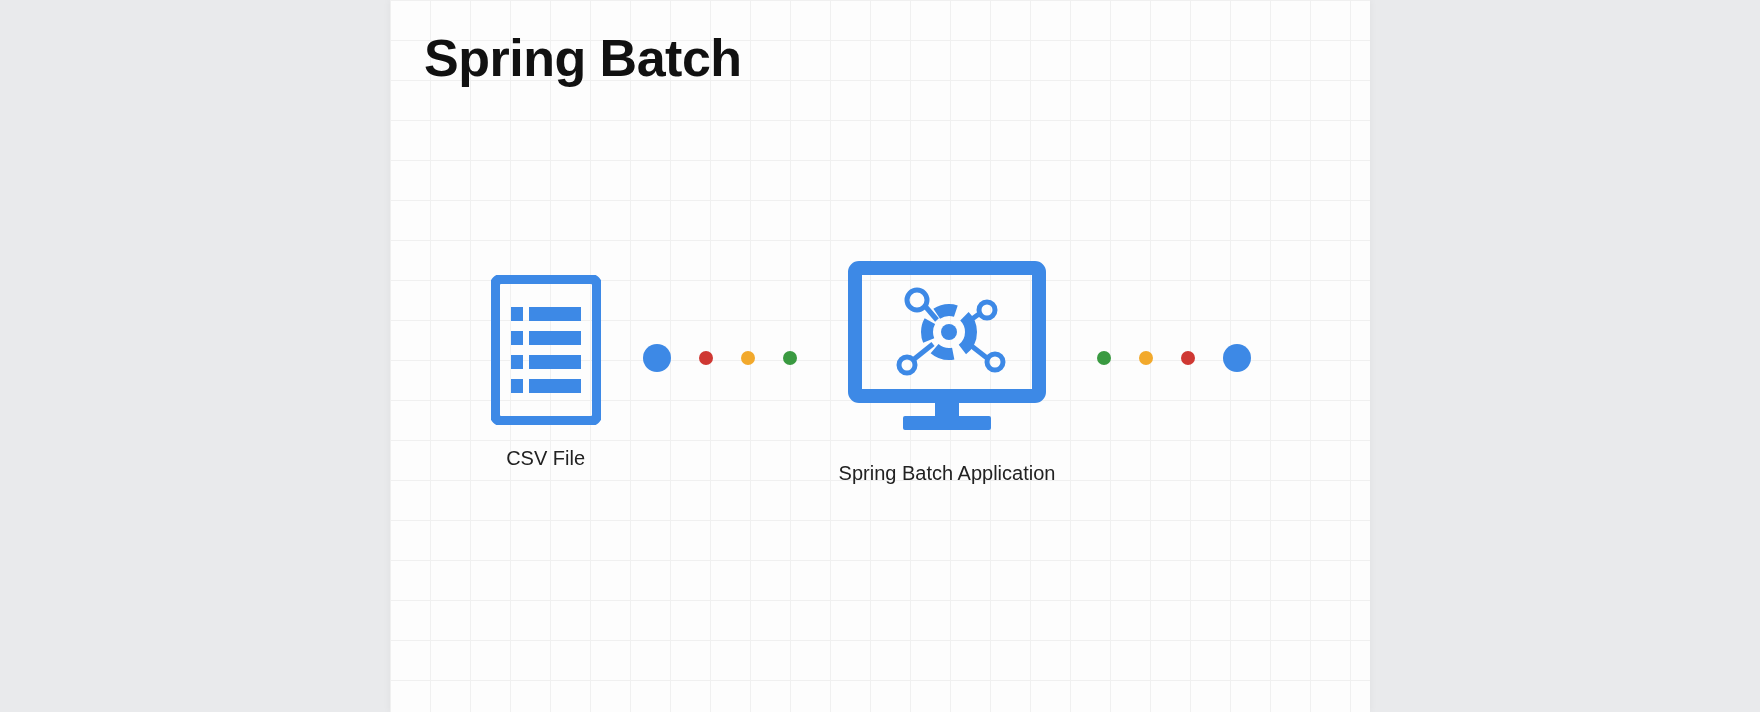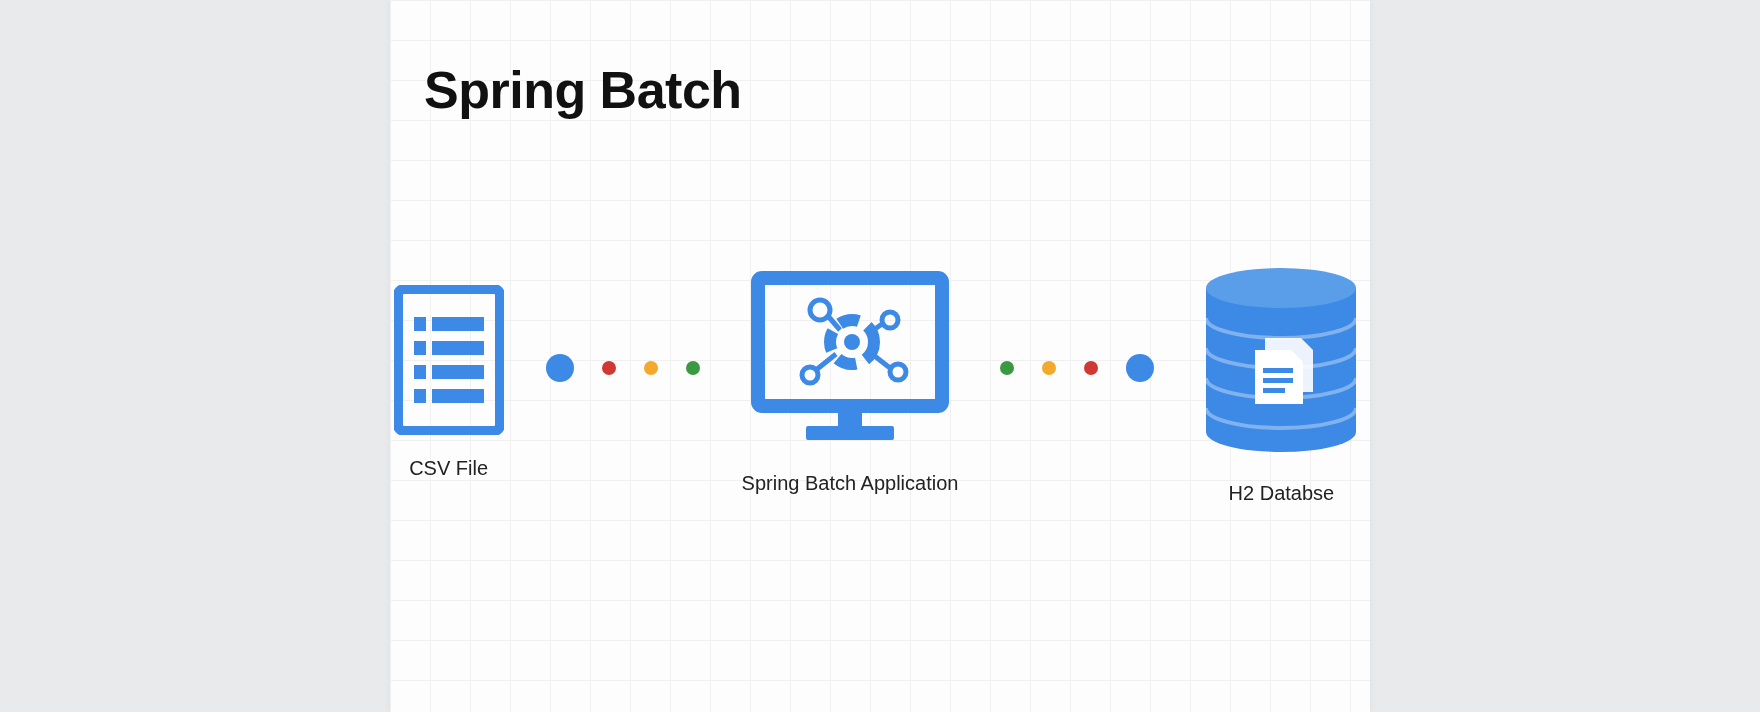"Spring Batch" .content { margin-top: 32px -> none }
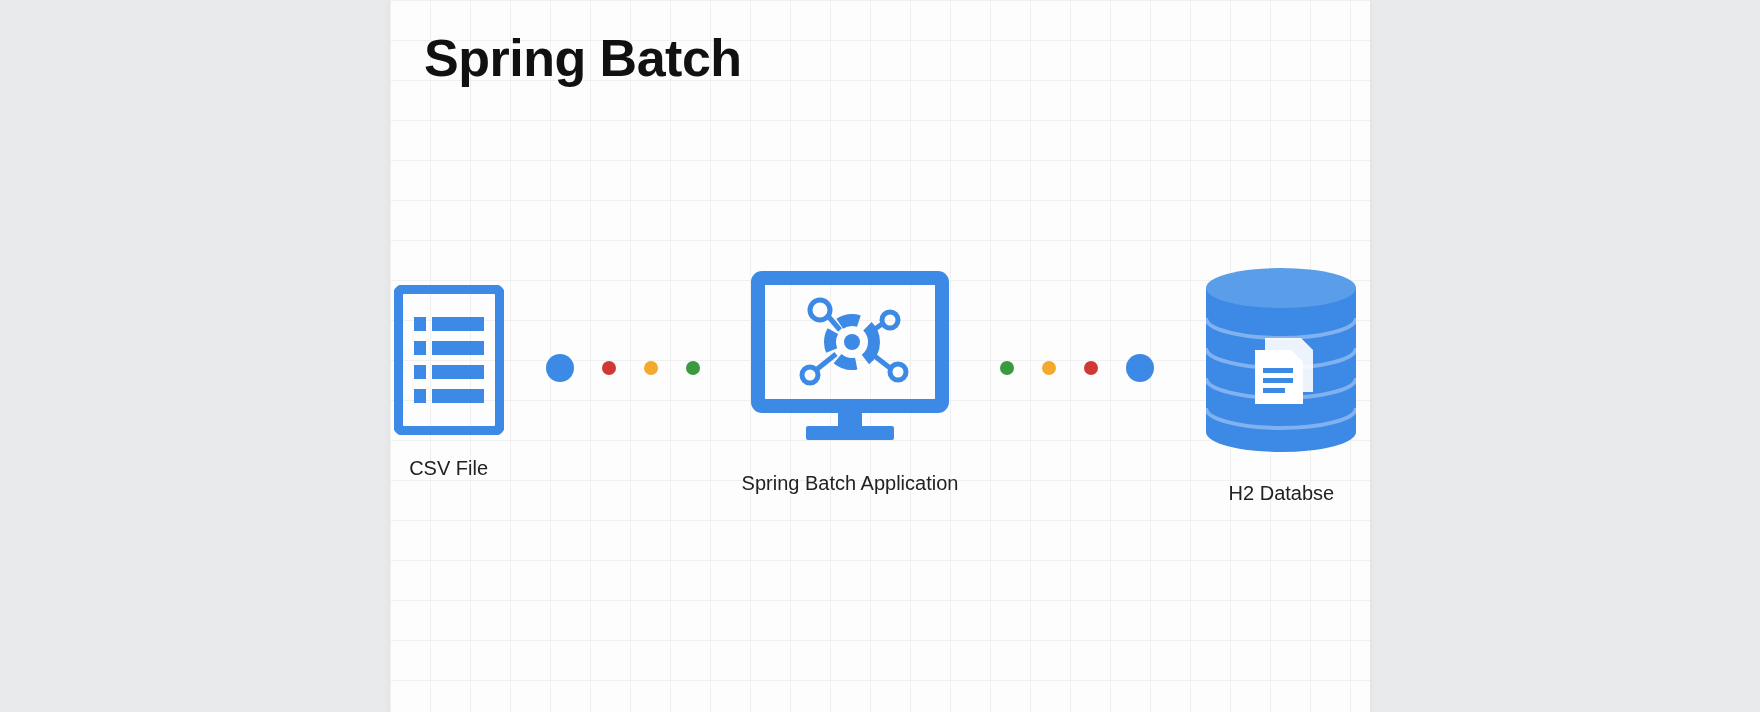"H2 Databse" div.node { html: <div> <div> <svg> <path></path> <ellipse></ellipse> <g> <path></path> <path></path> <path></path> <path></path> </g> <g> <path></path> <path></path> <g> <rect></rect> <rect></rect> <rect></rect> </g> </g> </svg> </div> <div>H2 Databse</div> </div> -> none }
